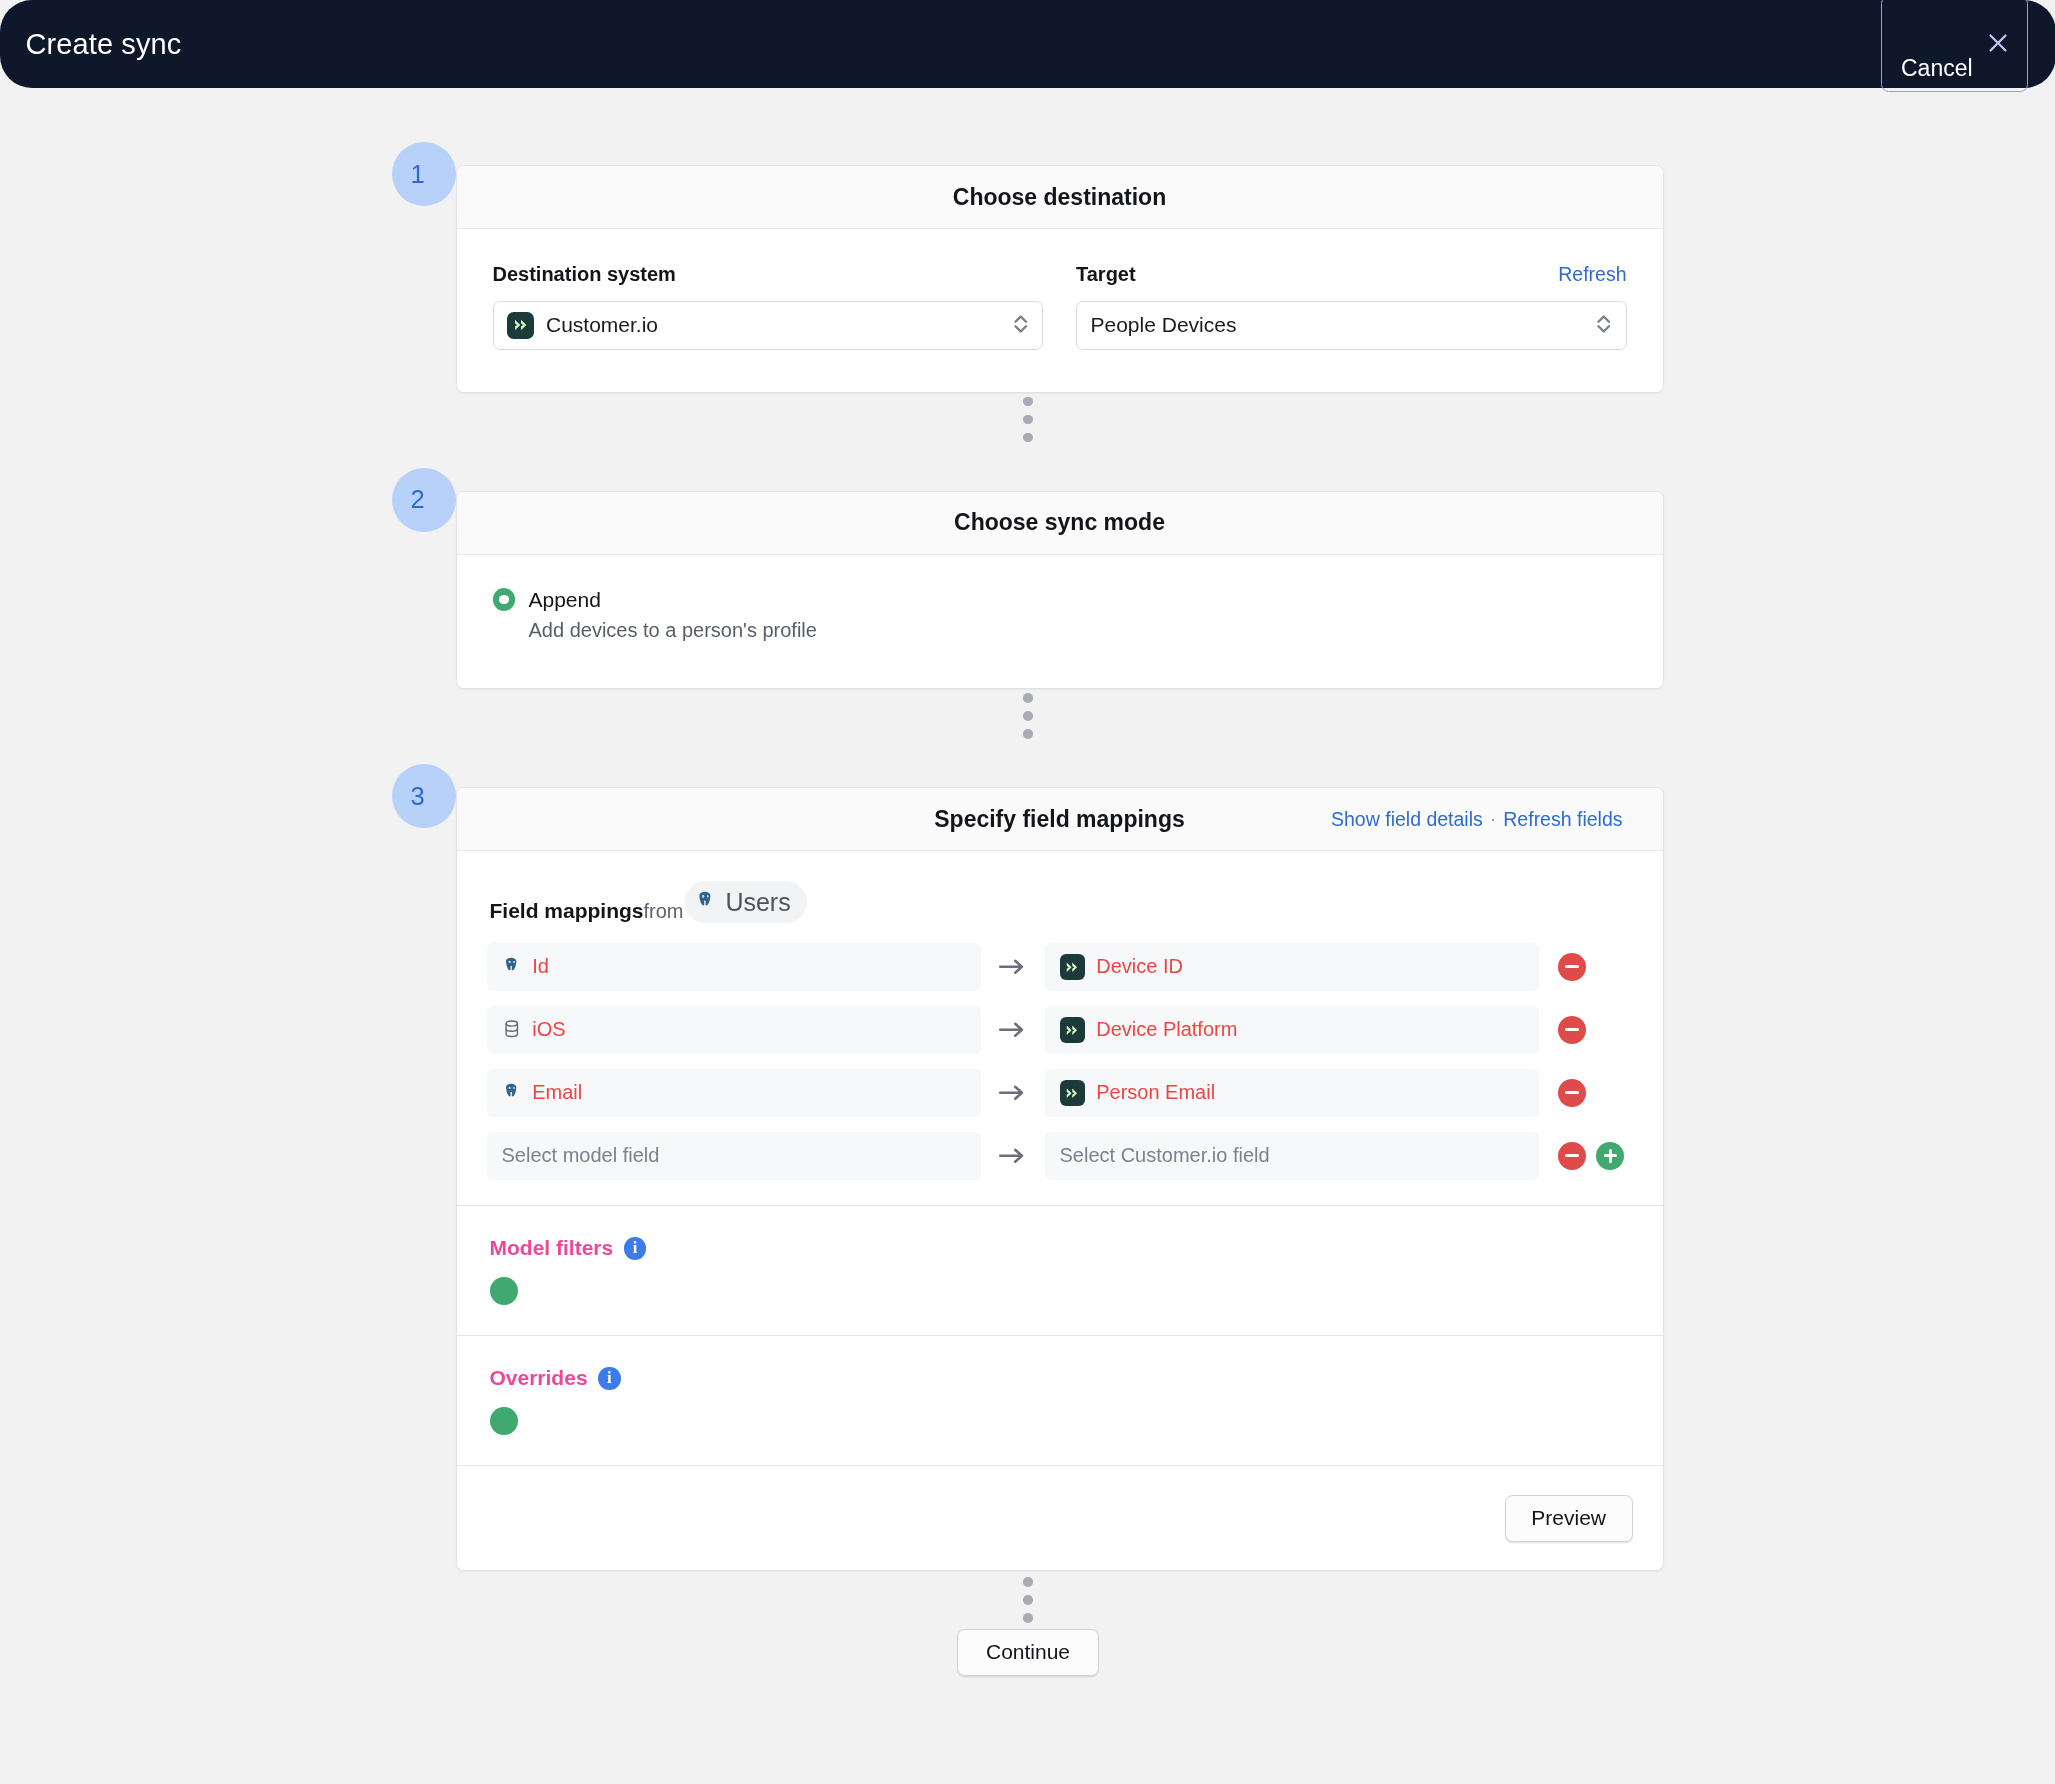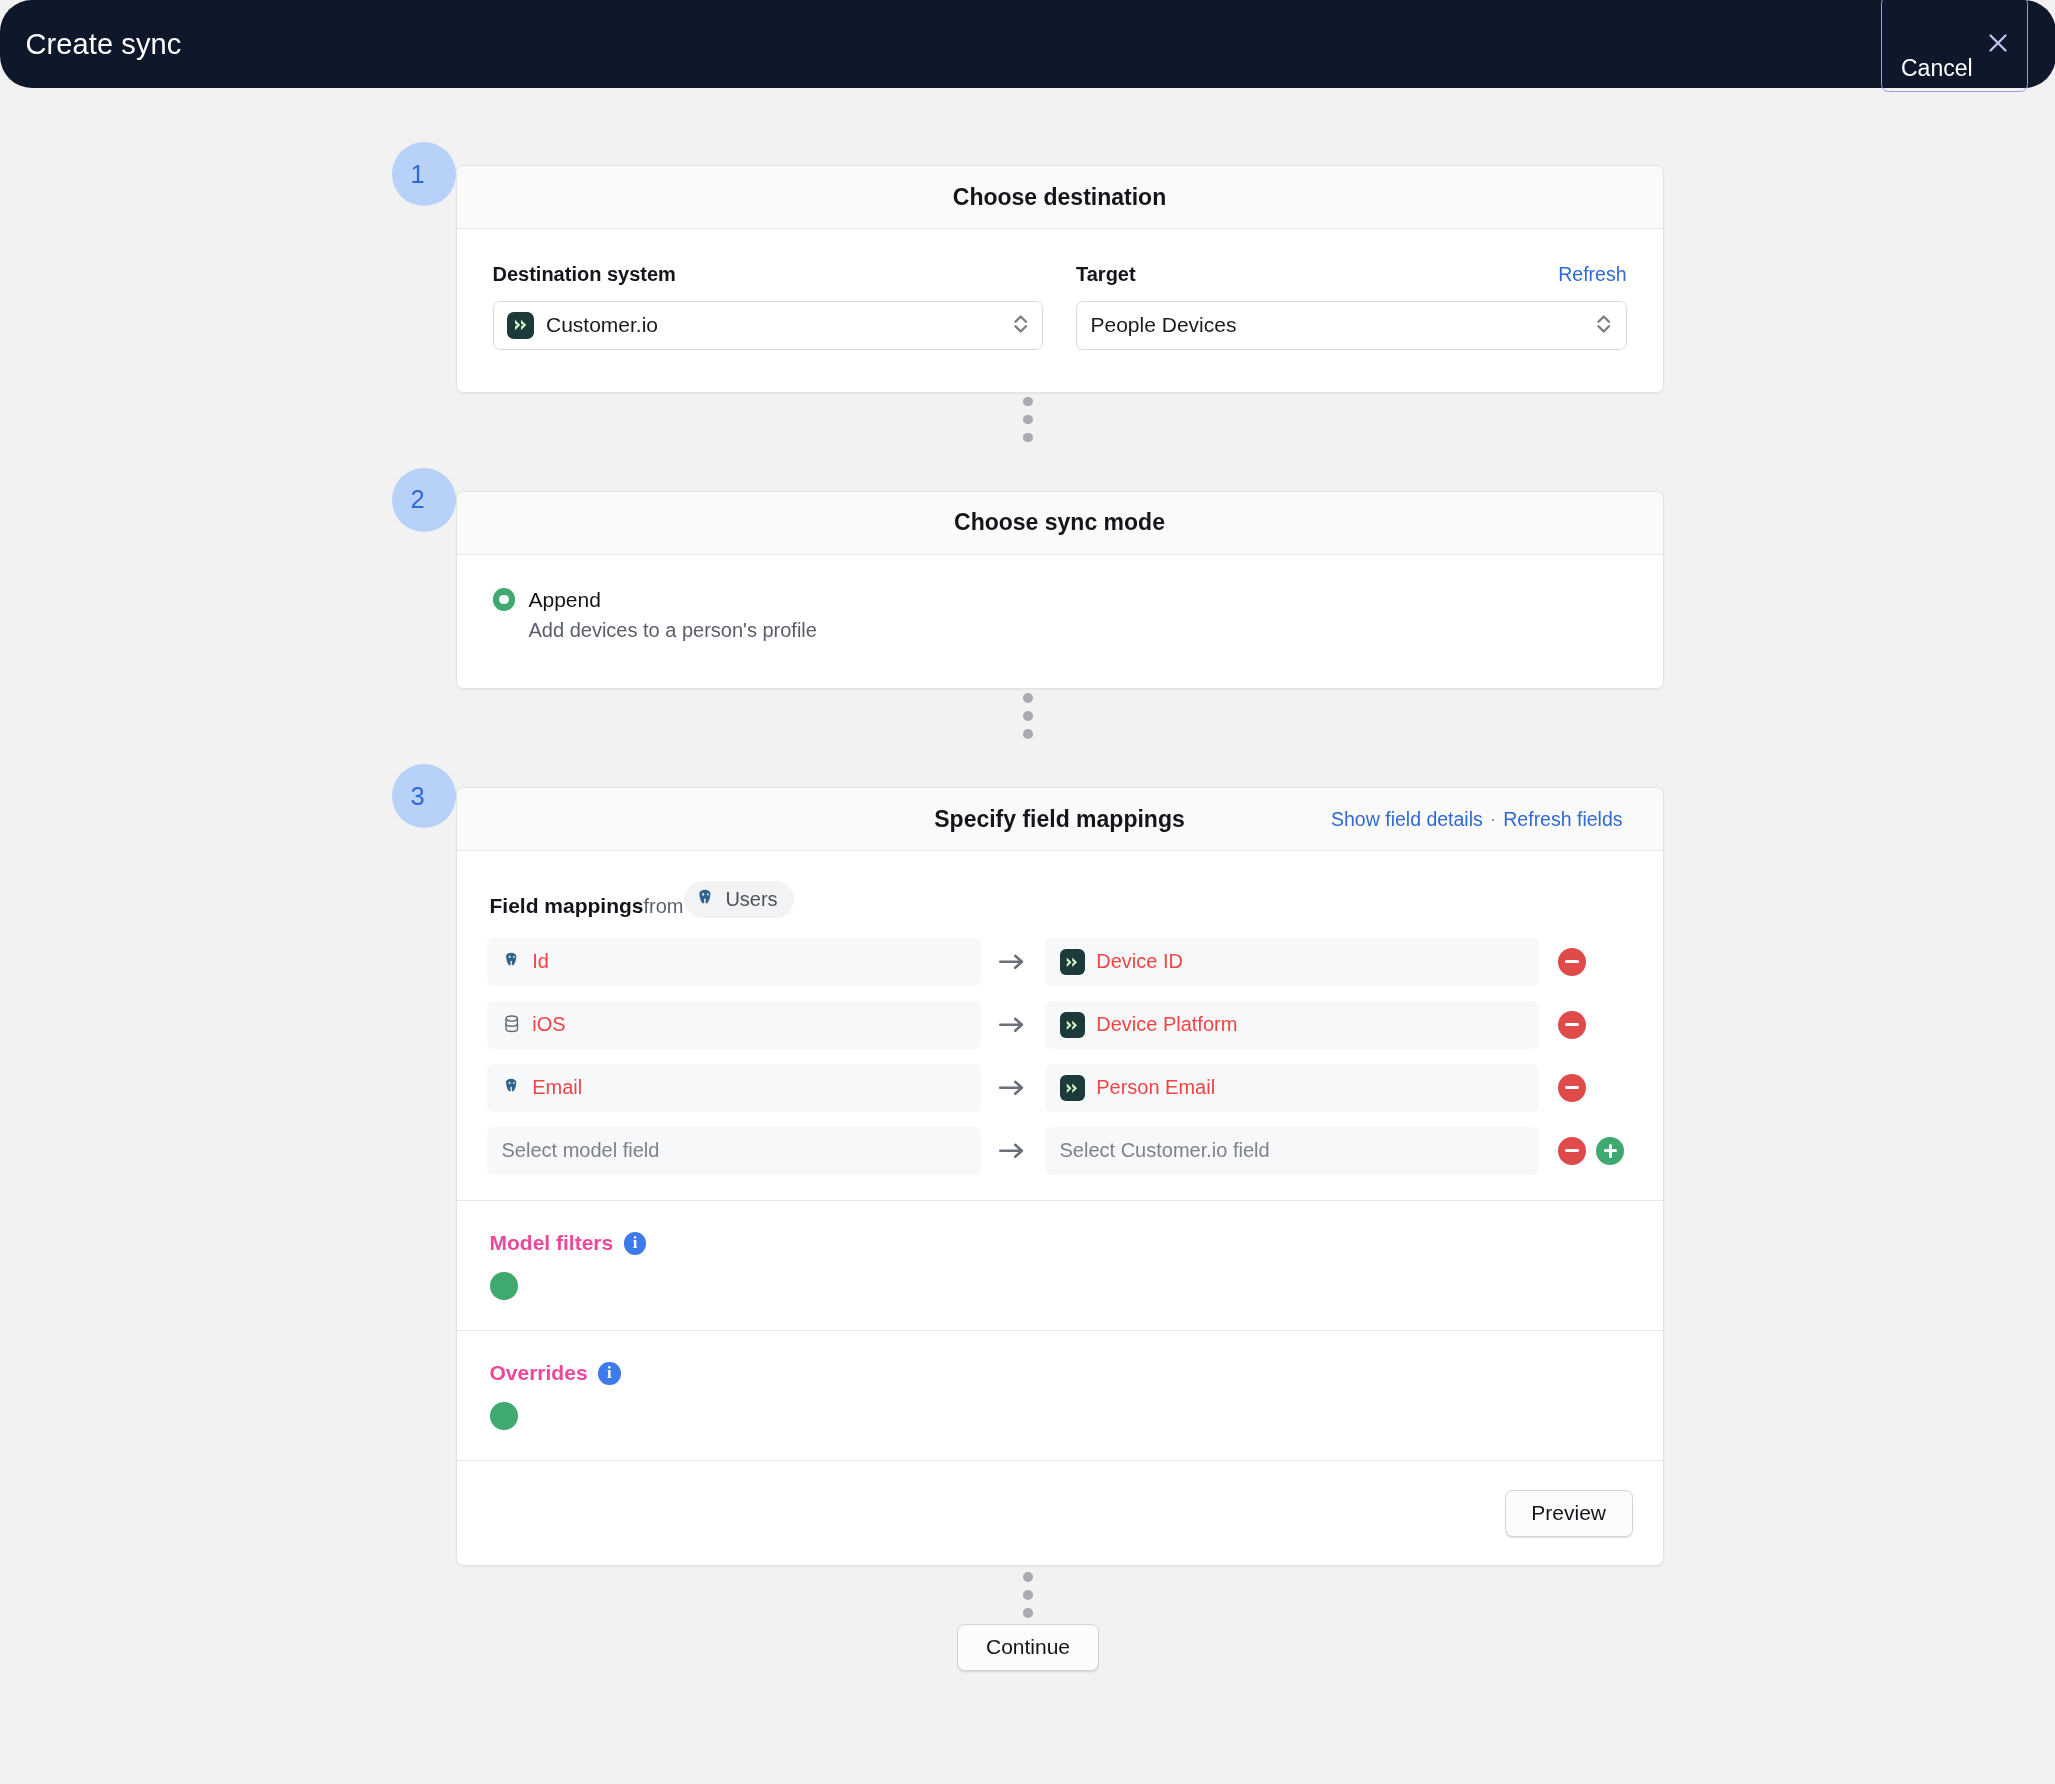"Users" .chip-label { font-size: 20px -> 25px }
